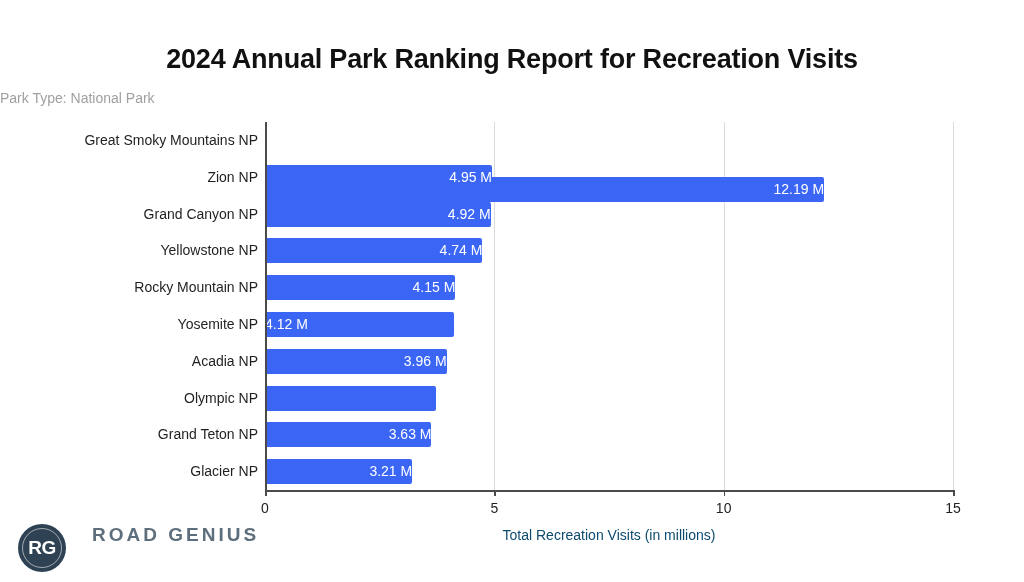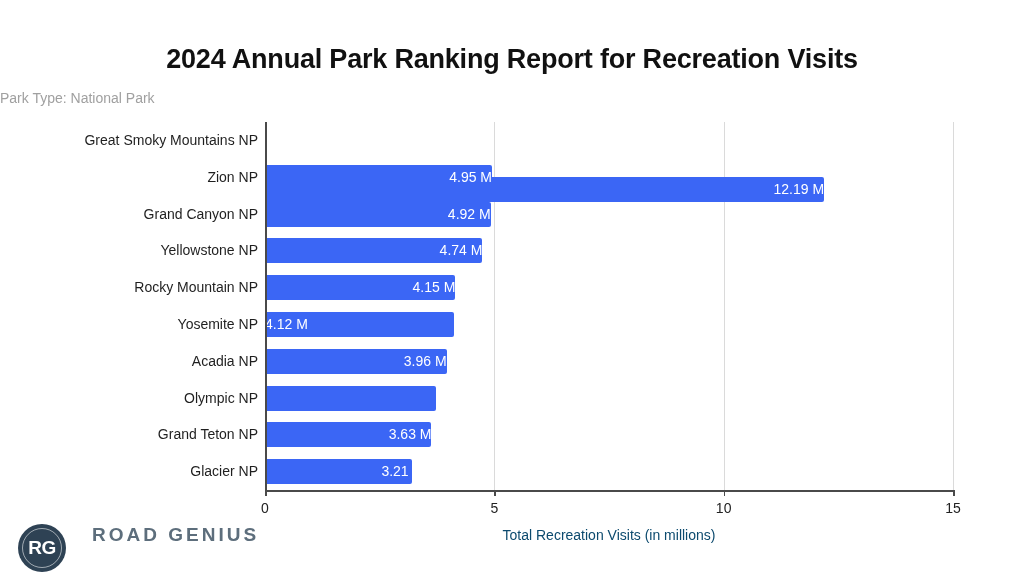"3.21 M" div.bar-value { padding-left: 12px -> none }
